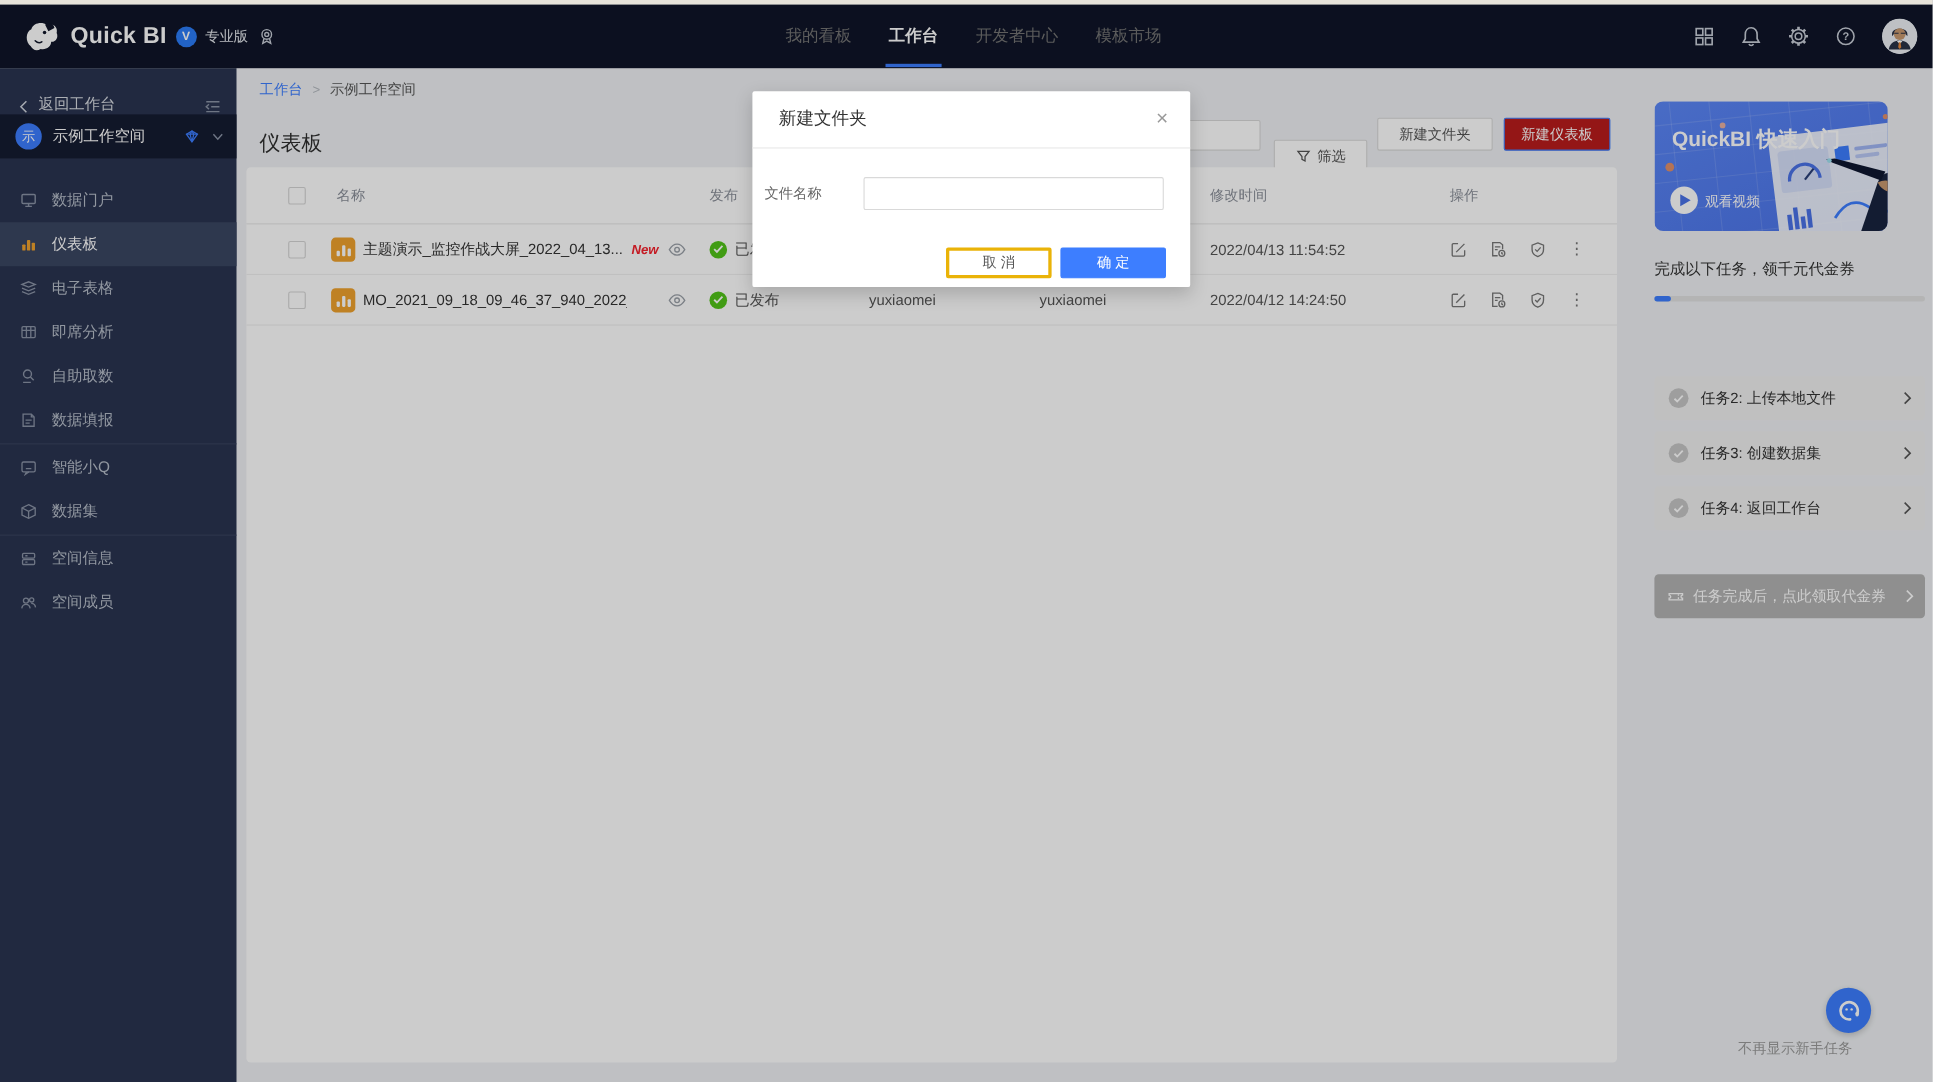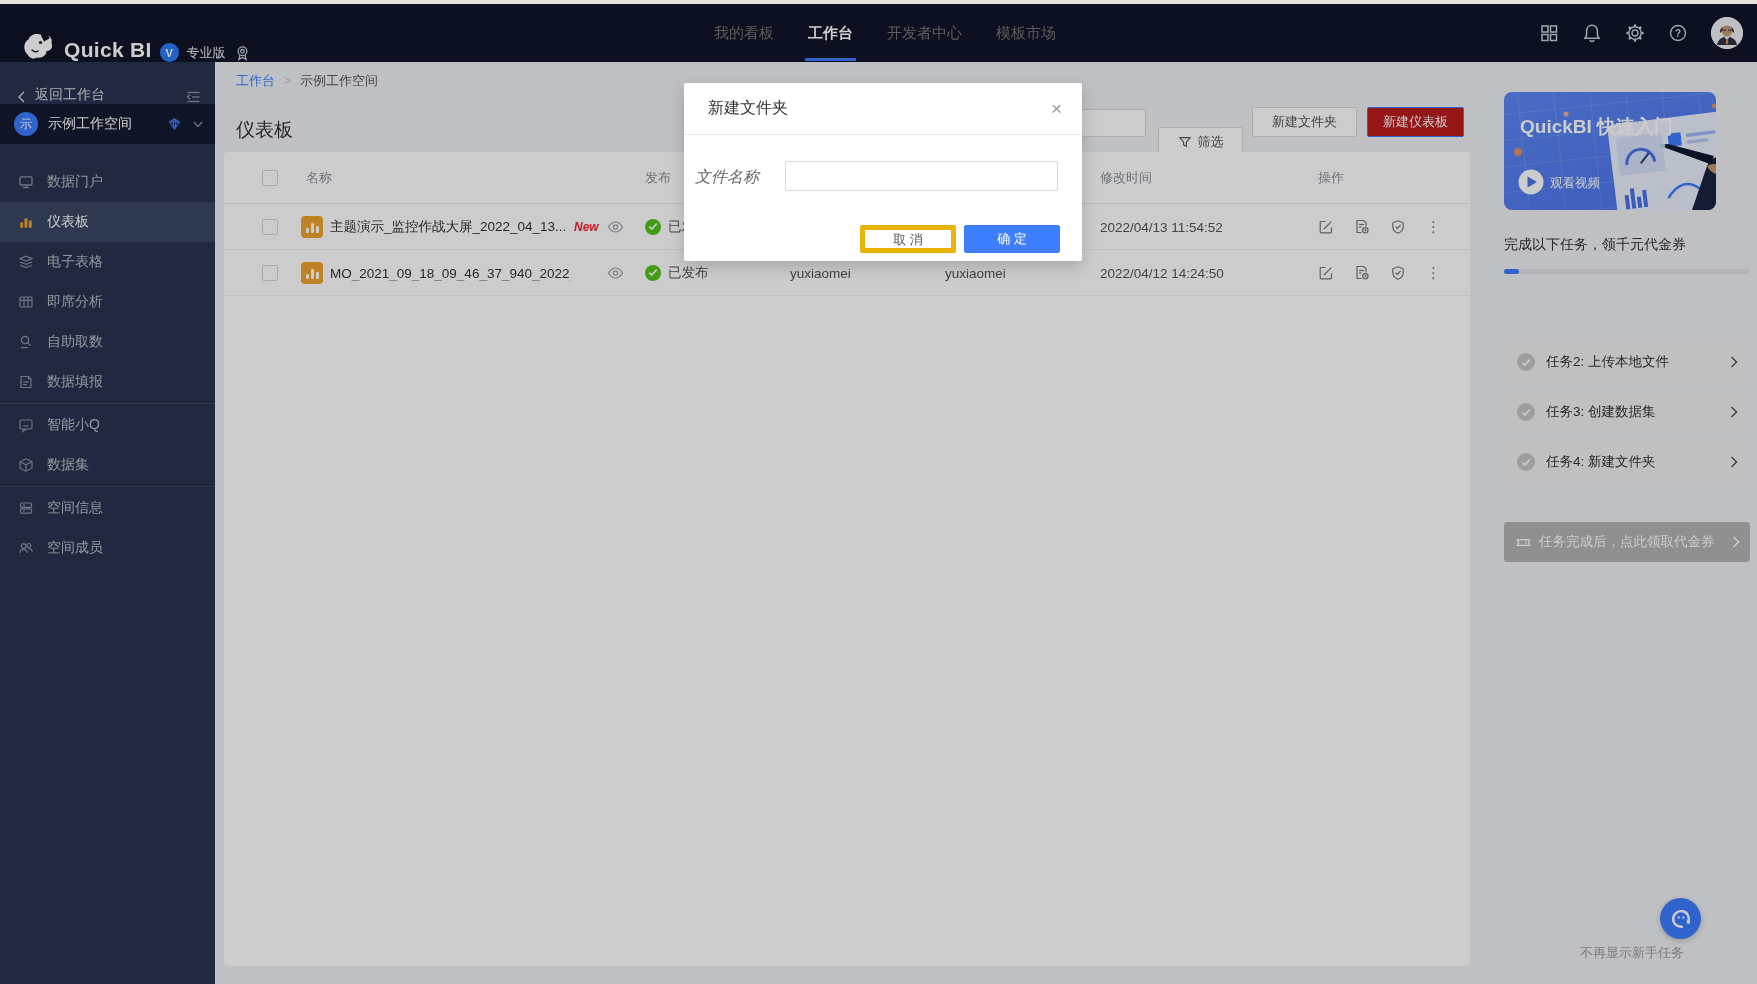"Quick BI" .brand { align-items: flex-end -> center }
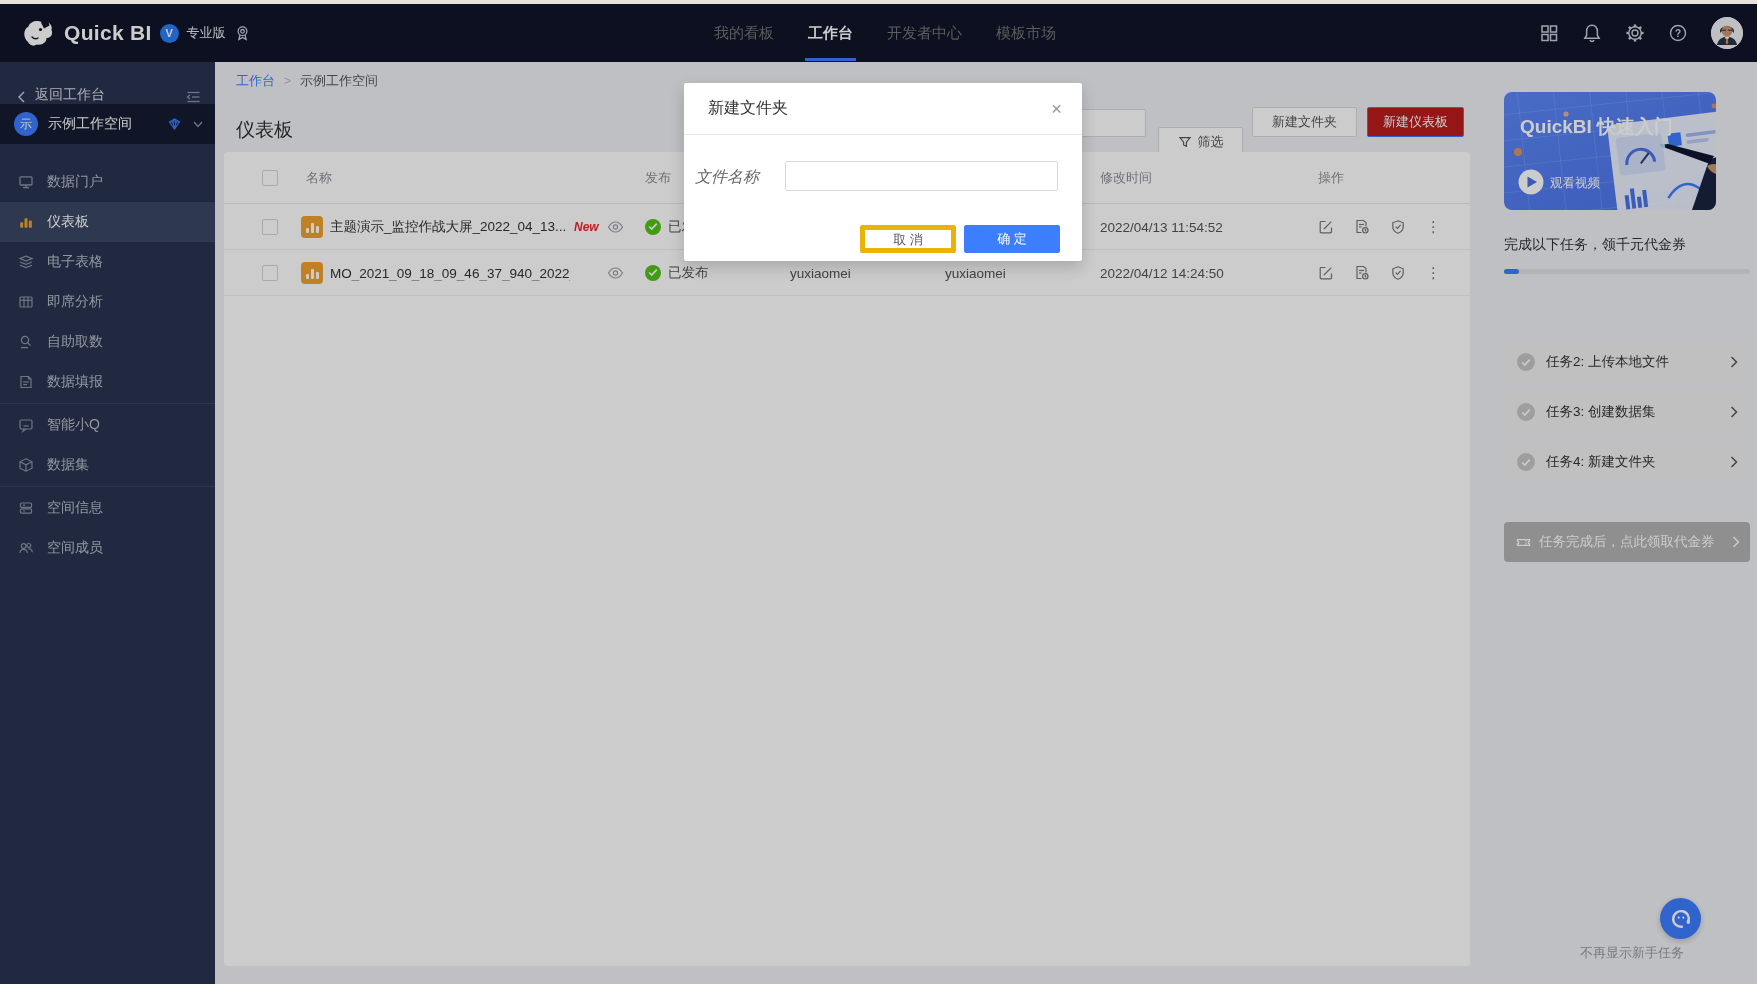"文件名称" .field-label { font-size: 16px -> 13px; font-style: italic -> none }
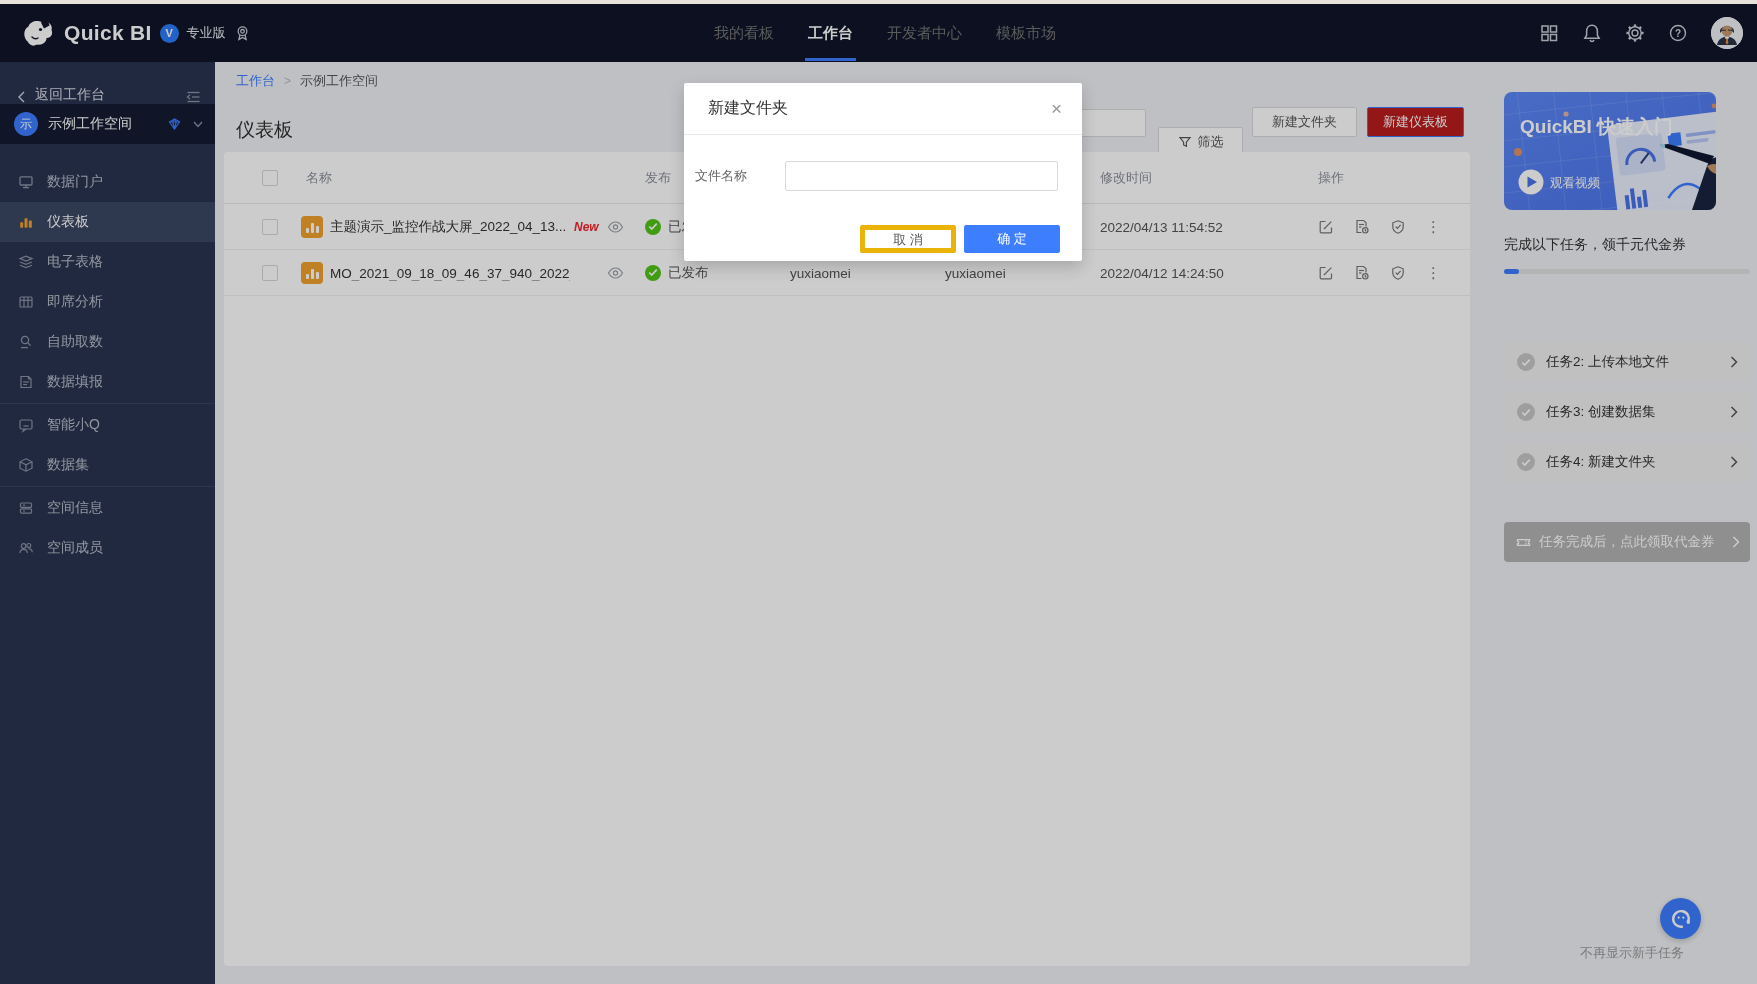"取 消" .btn-cancel { border: 5px solid #eab308 -> 3px solid #eab308 }
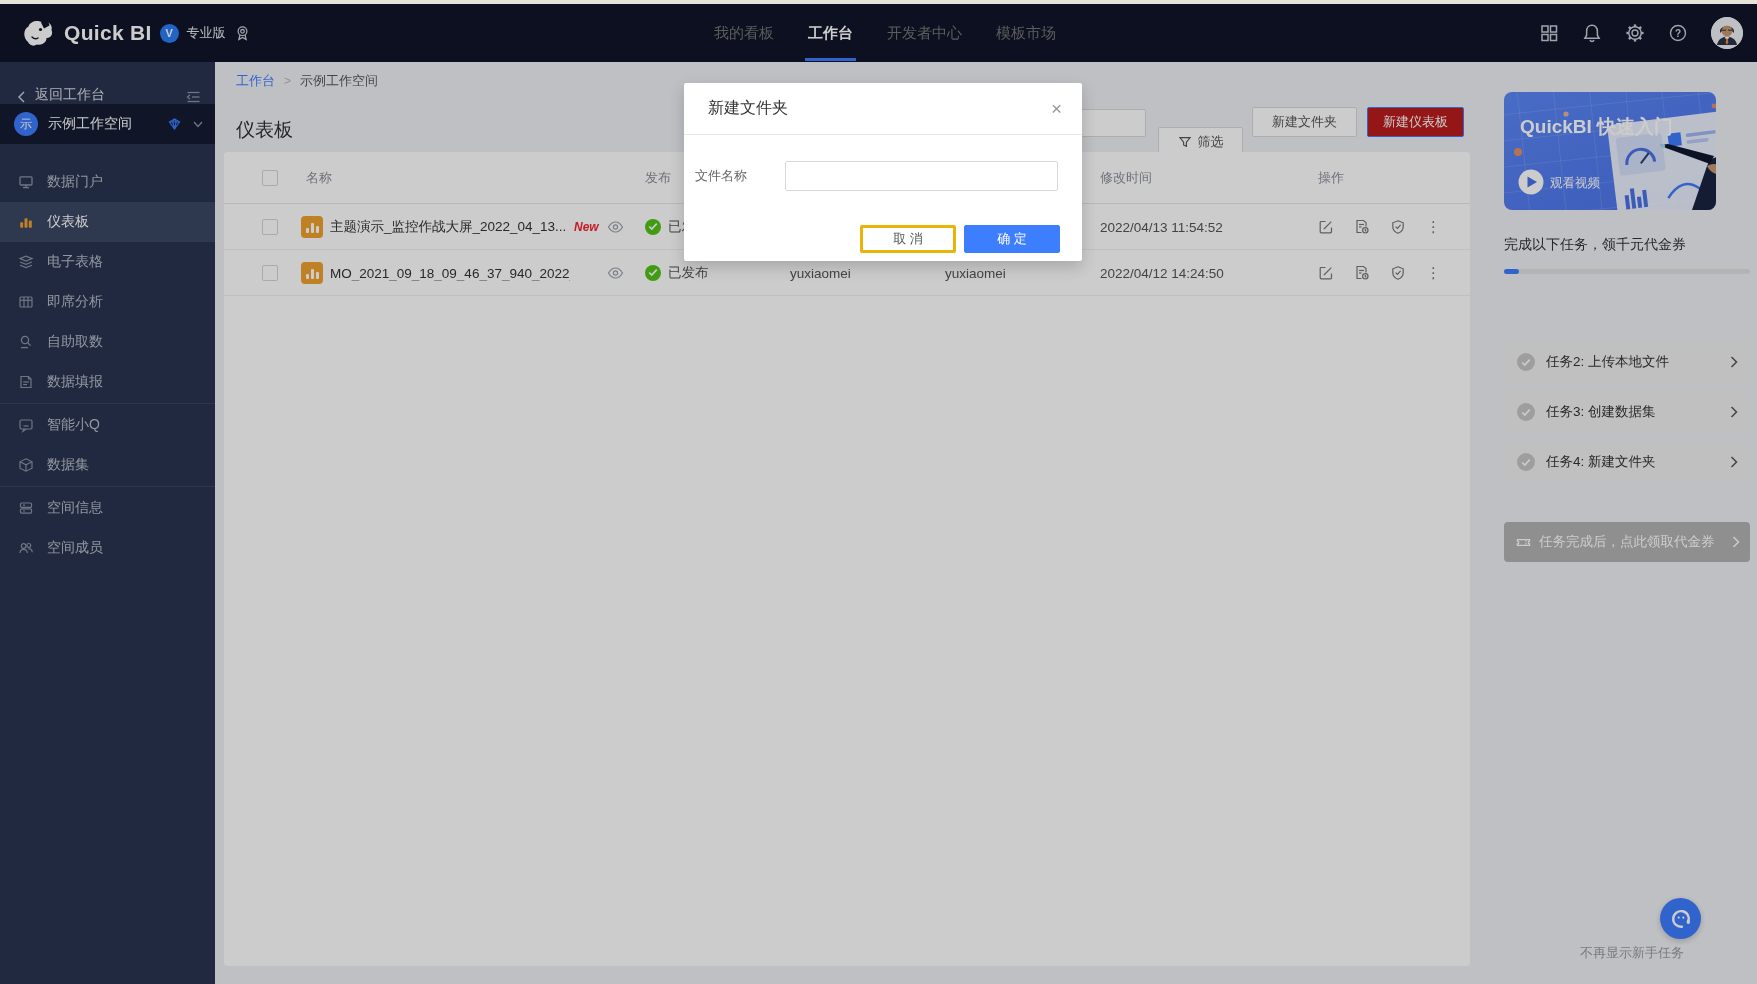"任务4: 新建文件夹" span.task-label { text: 新建文件夹 -> 返回工作台 }
